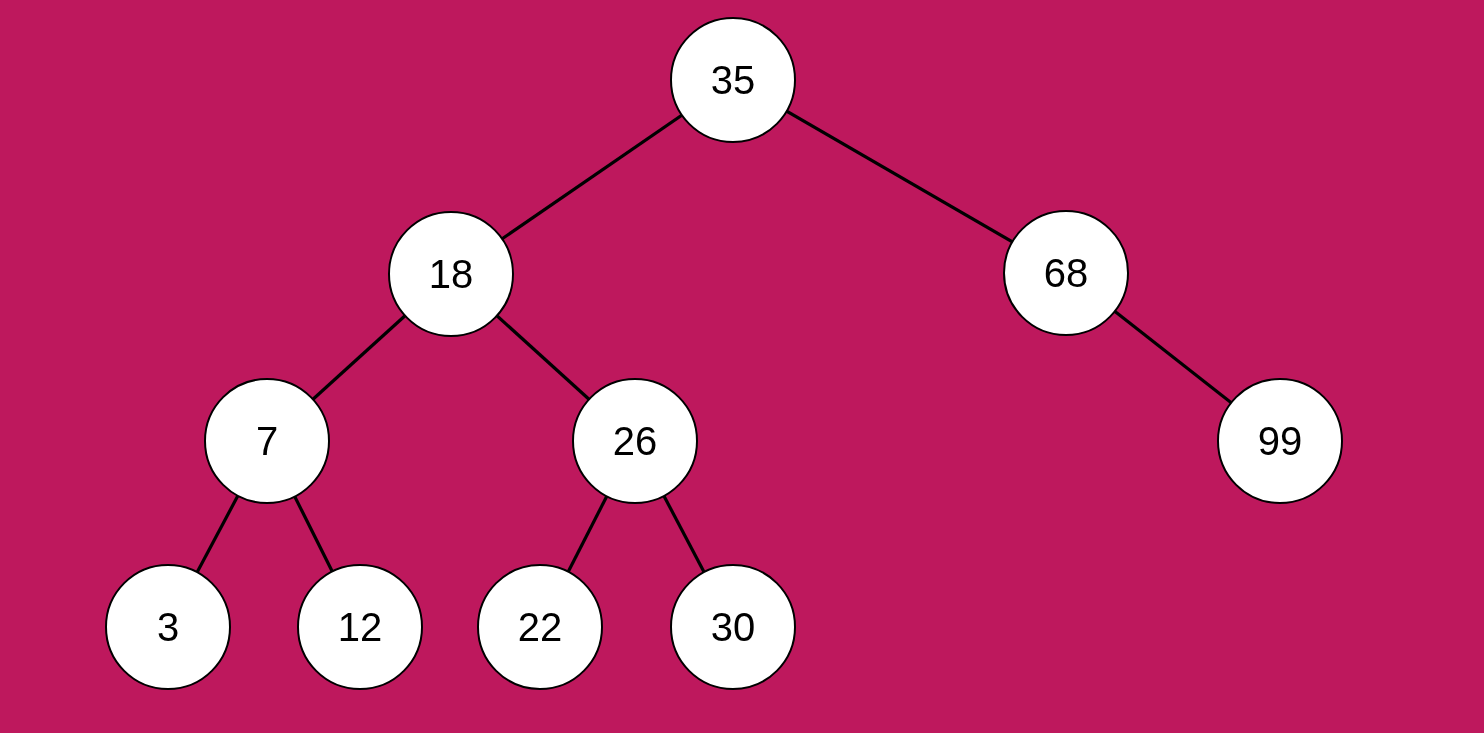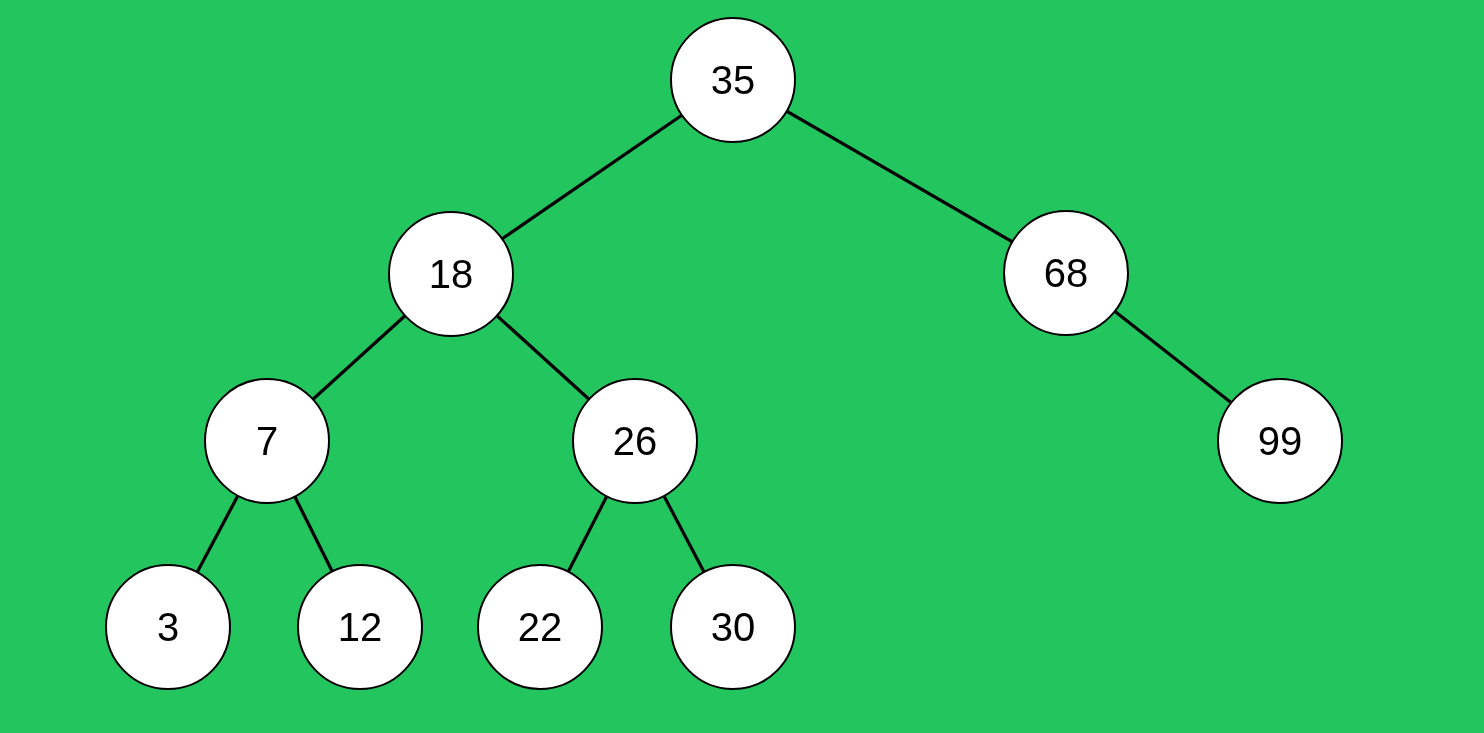"35" .canvas { background: #22c55e -> #be185d }
